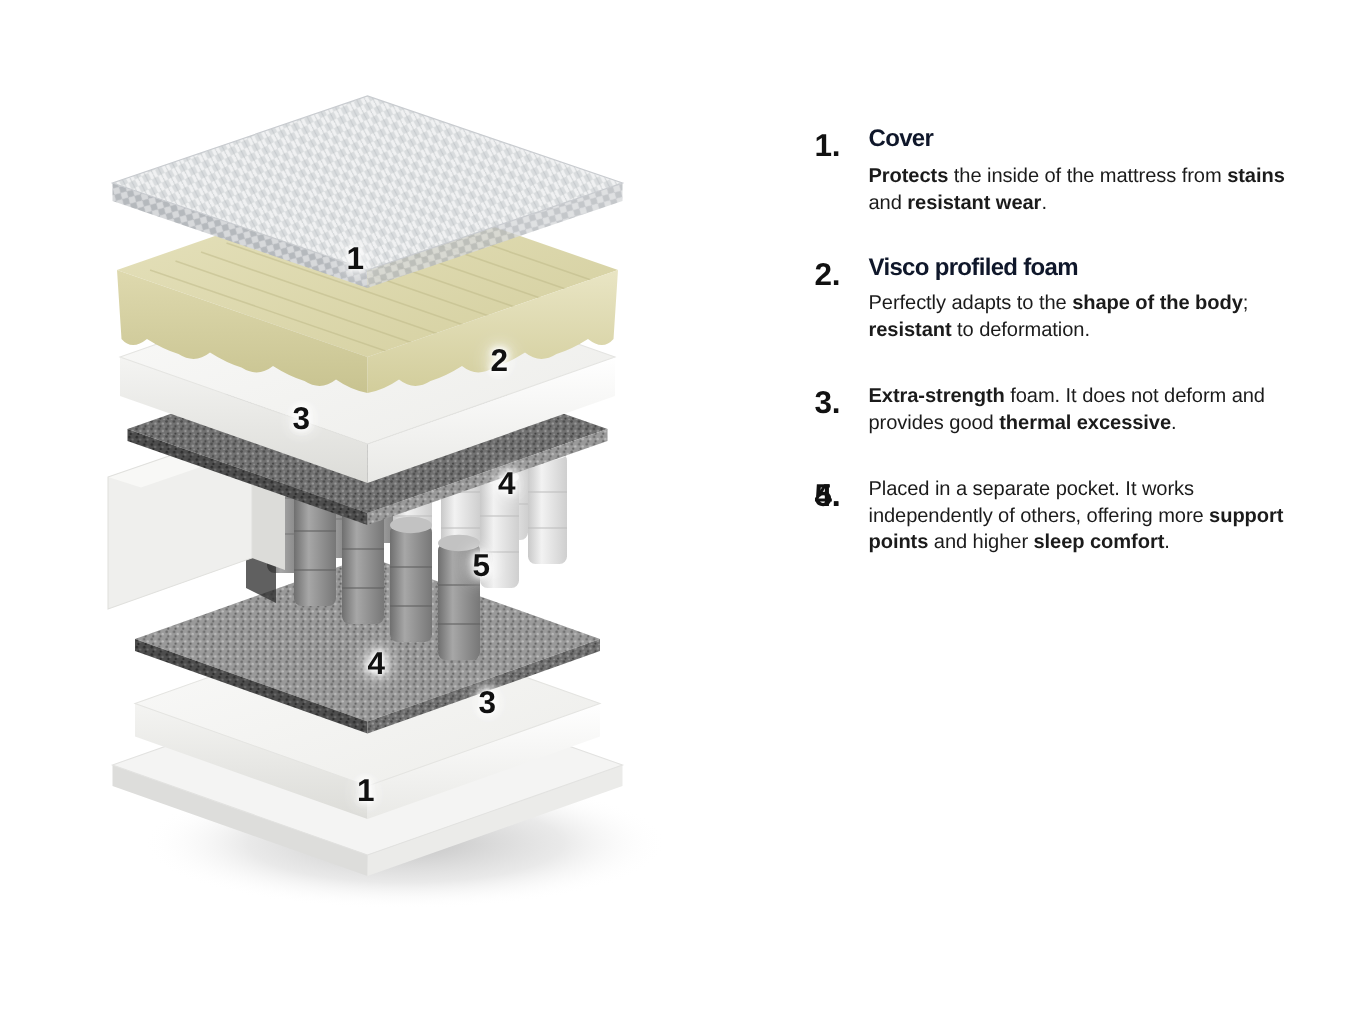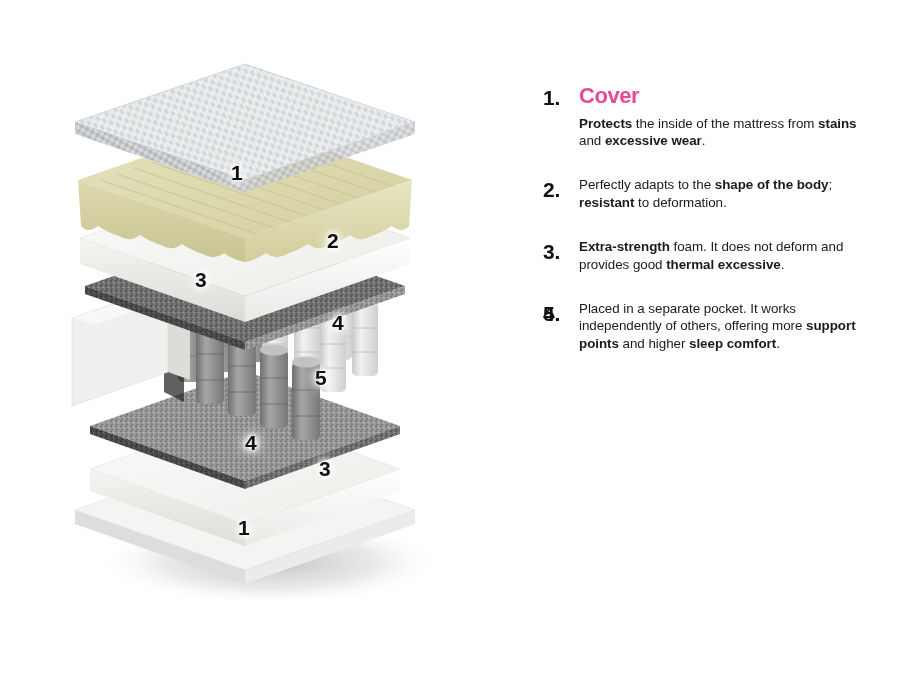"Cover" .head { color: #ec4899 -> #0f172a; font-size: 22px -> 16px }
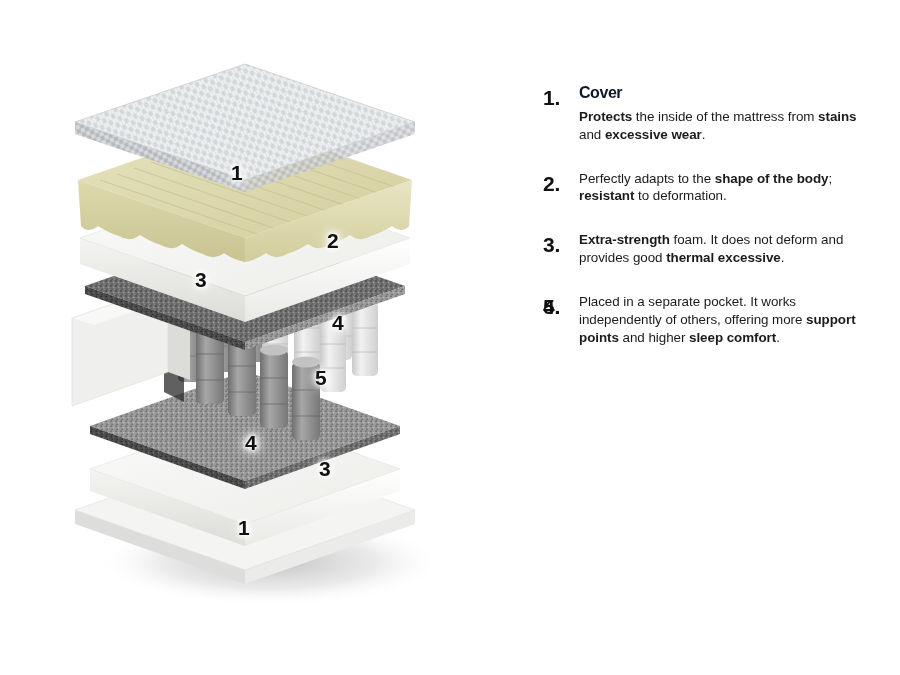"excessive wear" b { text: excessive -> resistant }
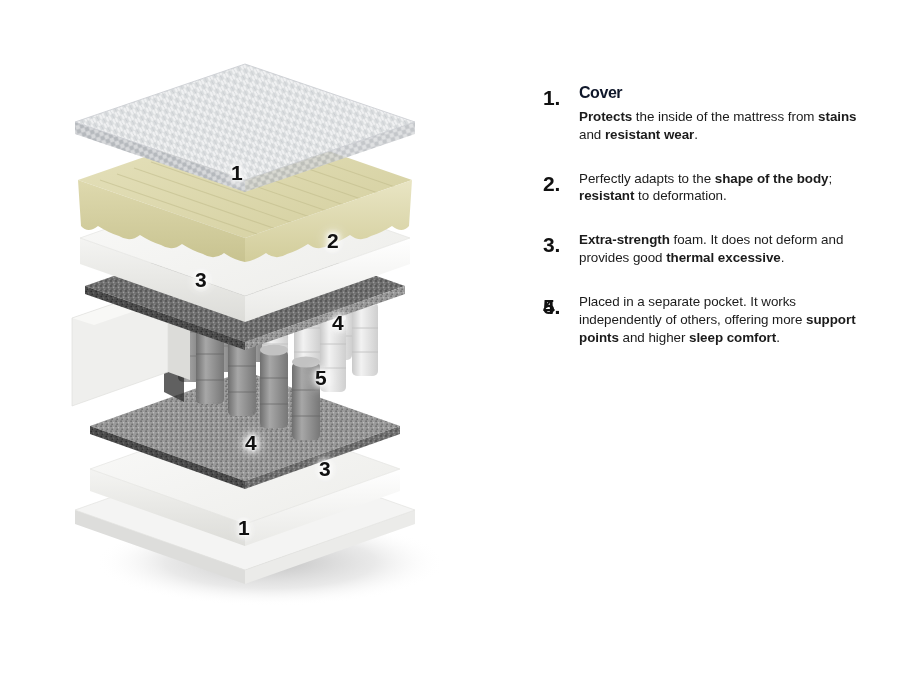"Visco profiled foam" div.head { html: none -> <div>Visco profiled foam</div> }
